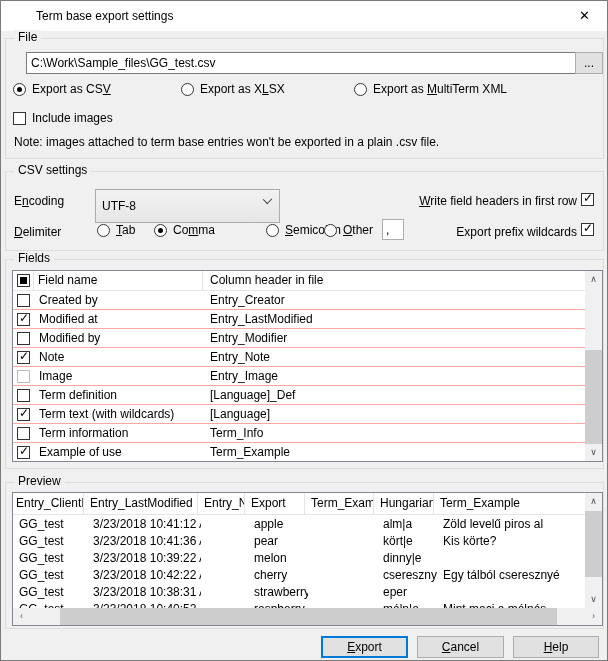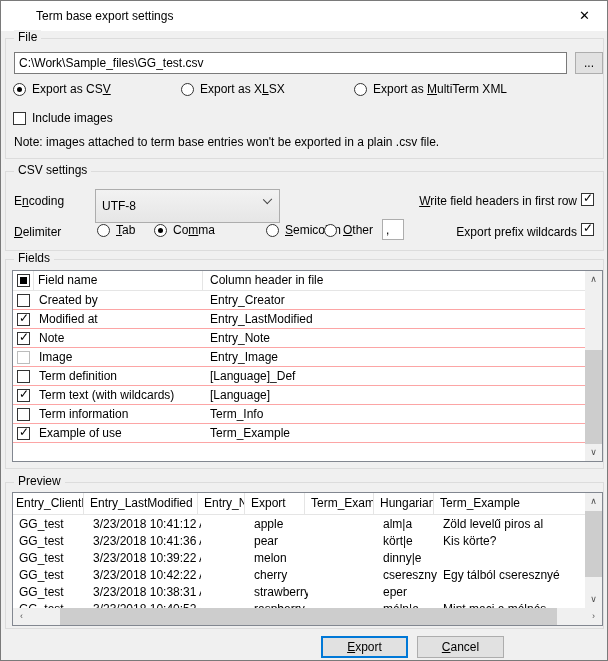"C:\Work\Sample_files\GG_test.csv" input.textinput { left: 8px -> 20px }
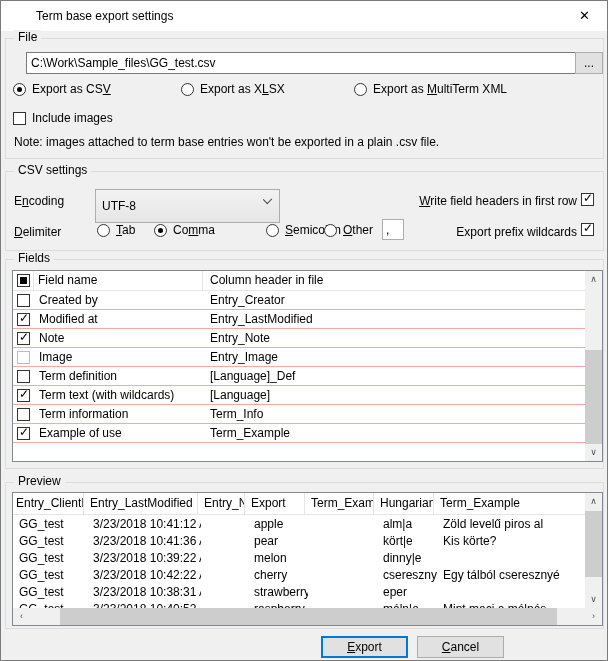"Modified by" div.lv-row { html: none -> <div> <div> <span></span> </div> <div>Modified by</div> <div>Entry_Modifier</div> </div> }
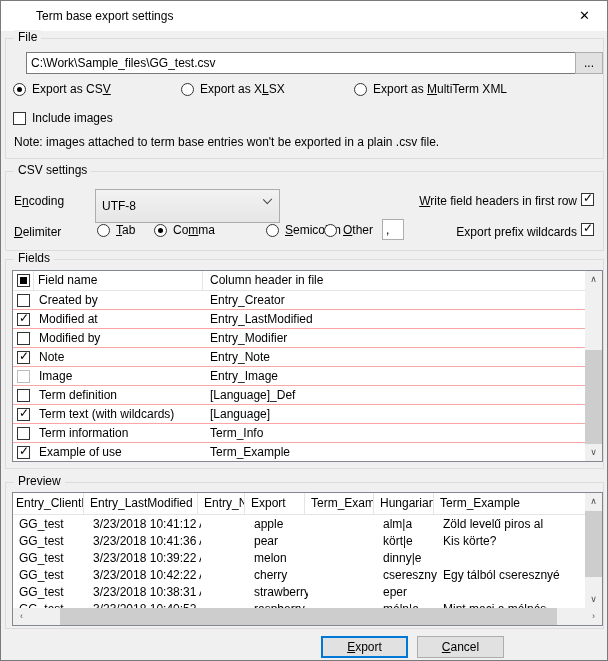"Help" button.btn { html: none -> <button><u>H</u>elp</button> }
